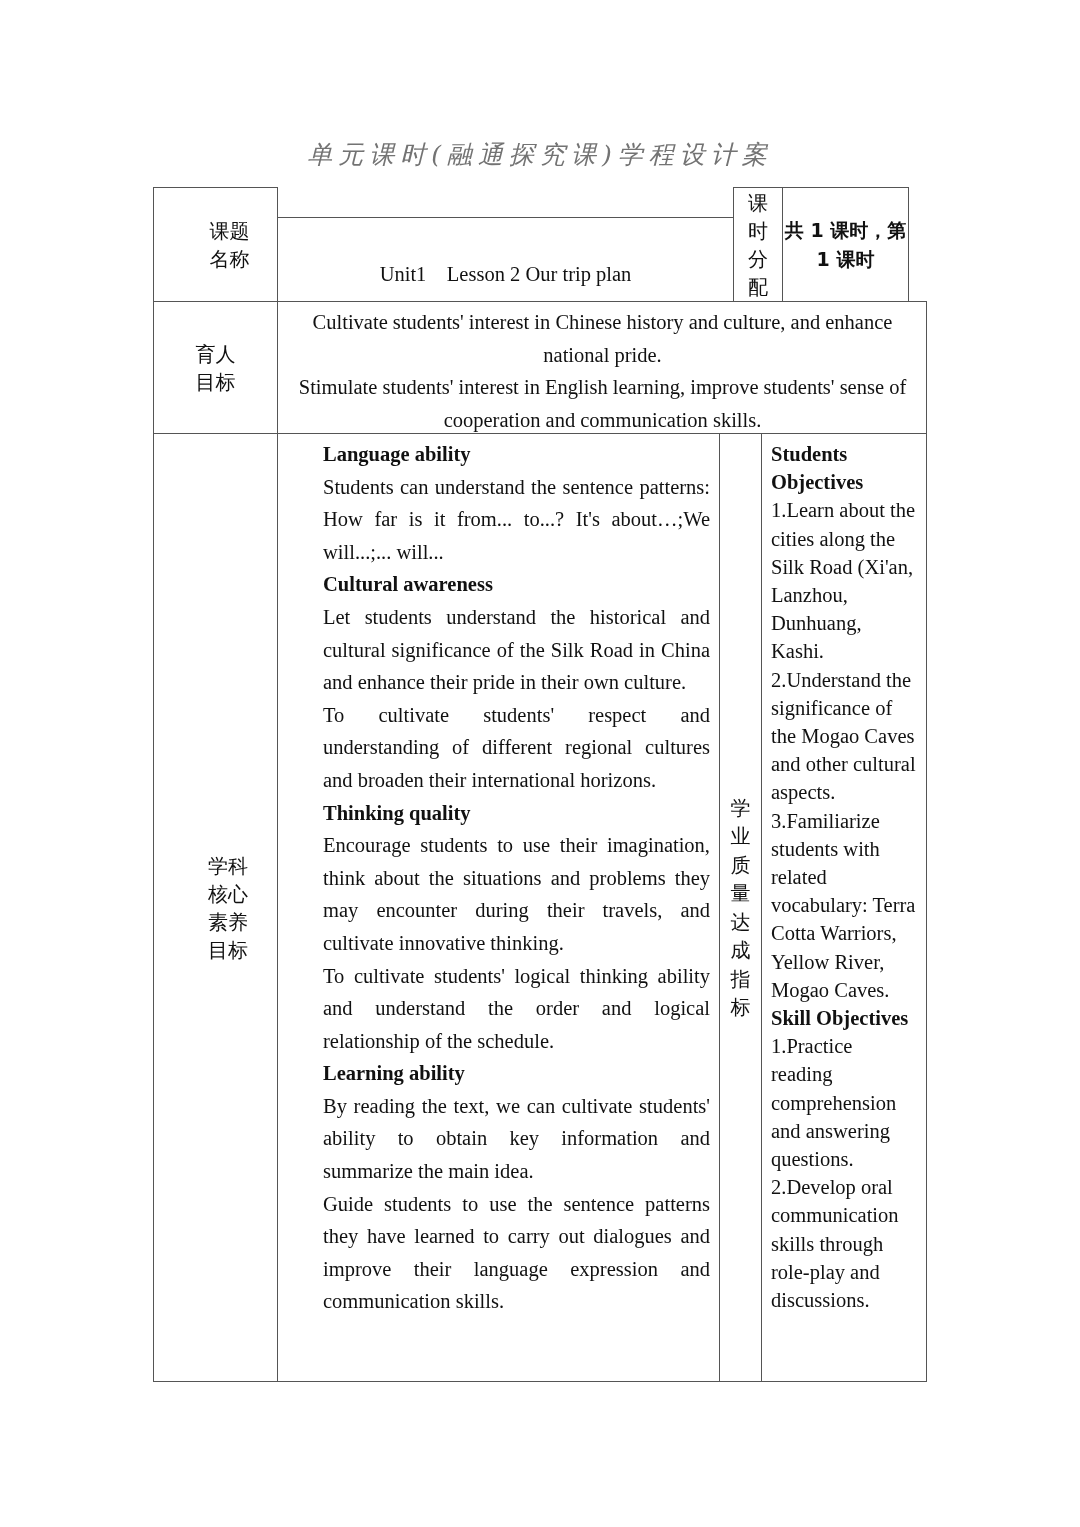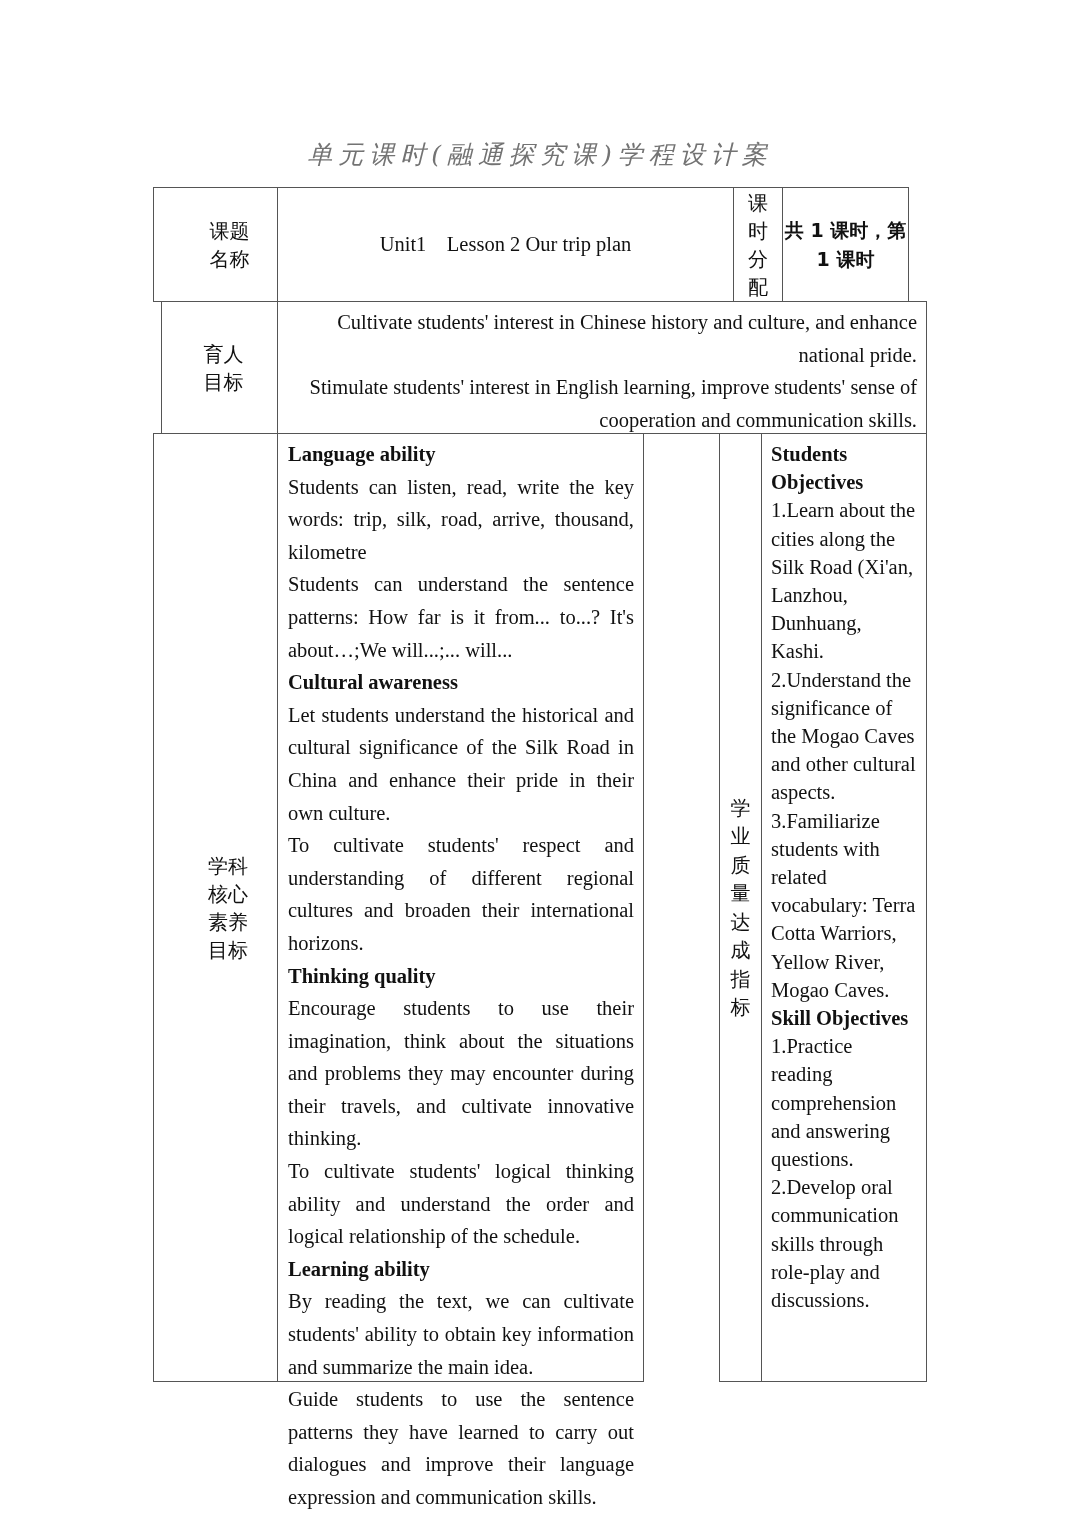"Unit1 Lesson 2 Our trip" .center { margin-top: none -> 30px }
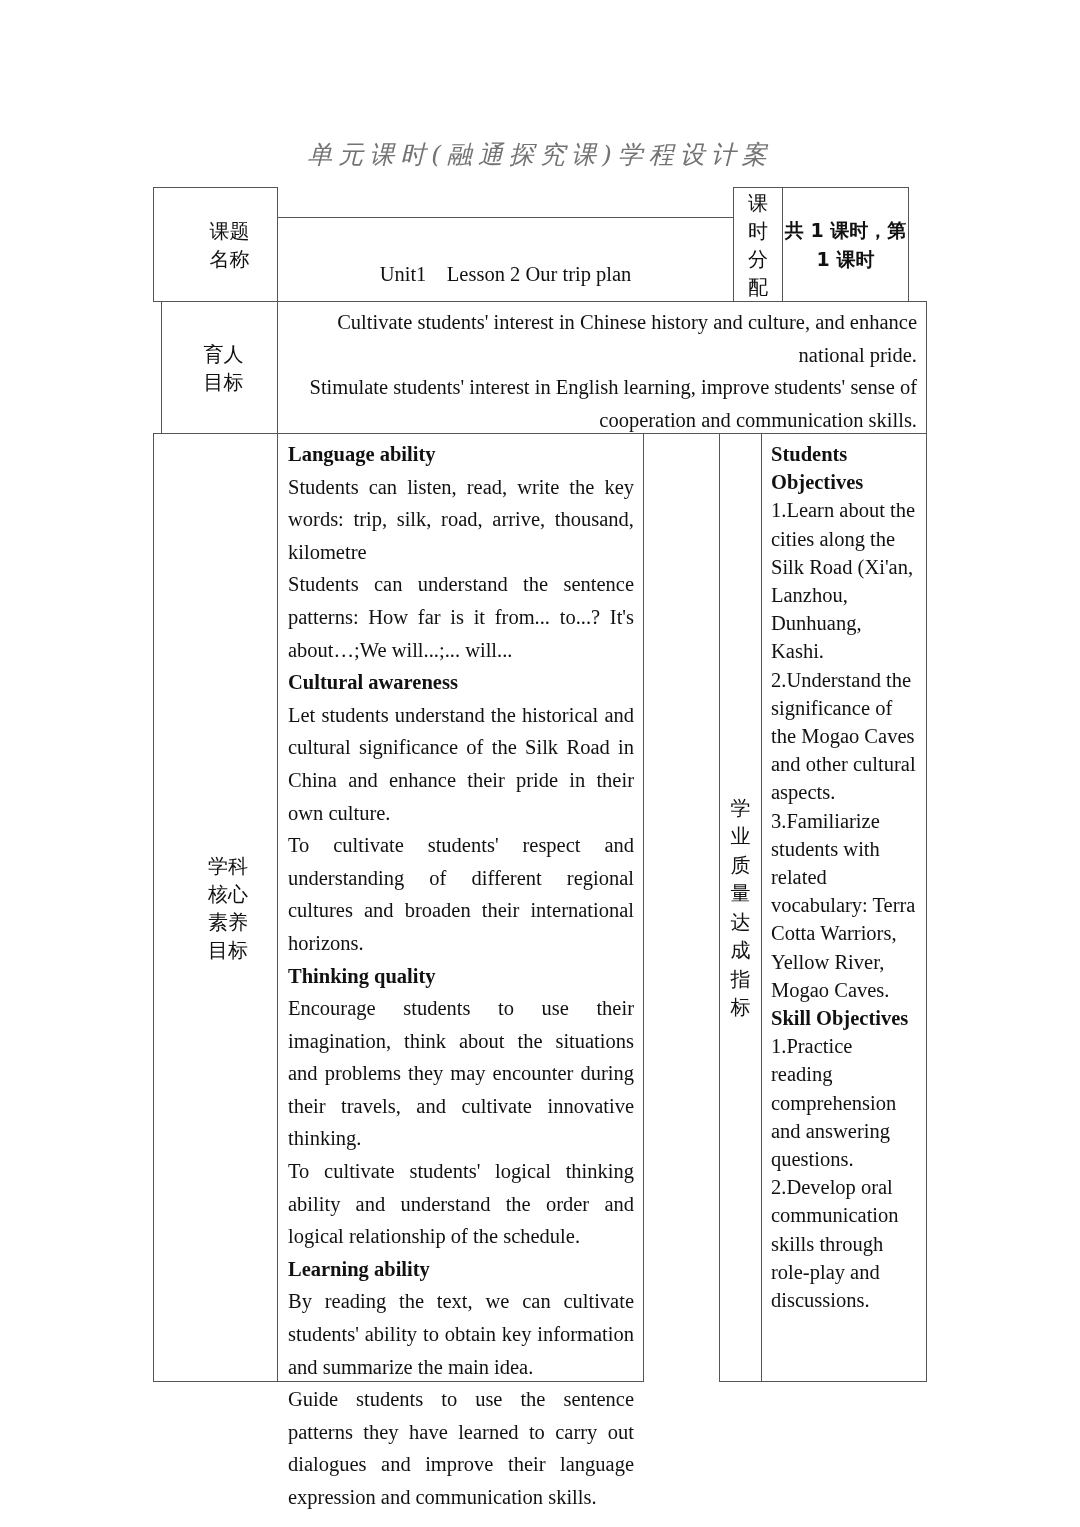"Cultivate students' interest in Chinese" div.body-text { text-align: right -> center }
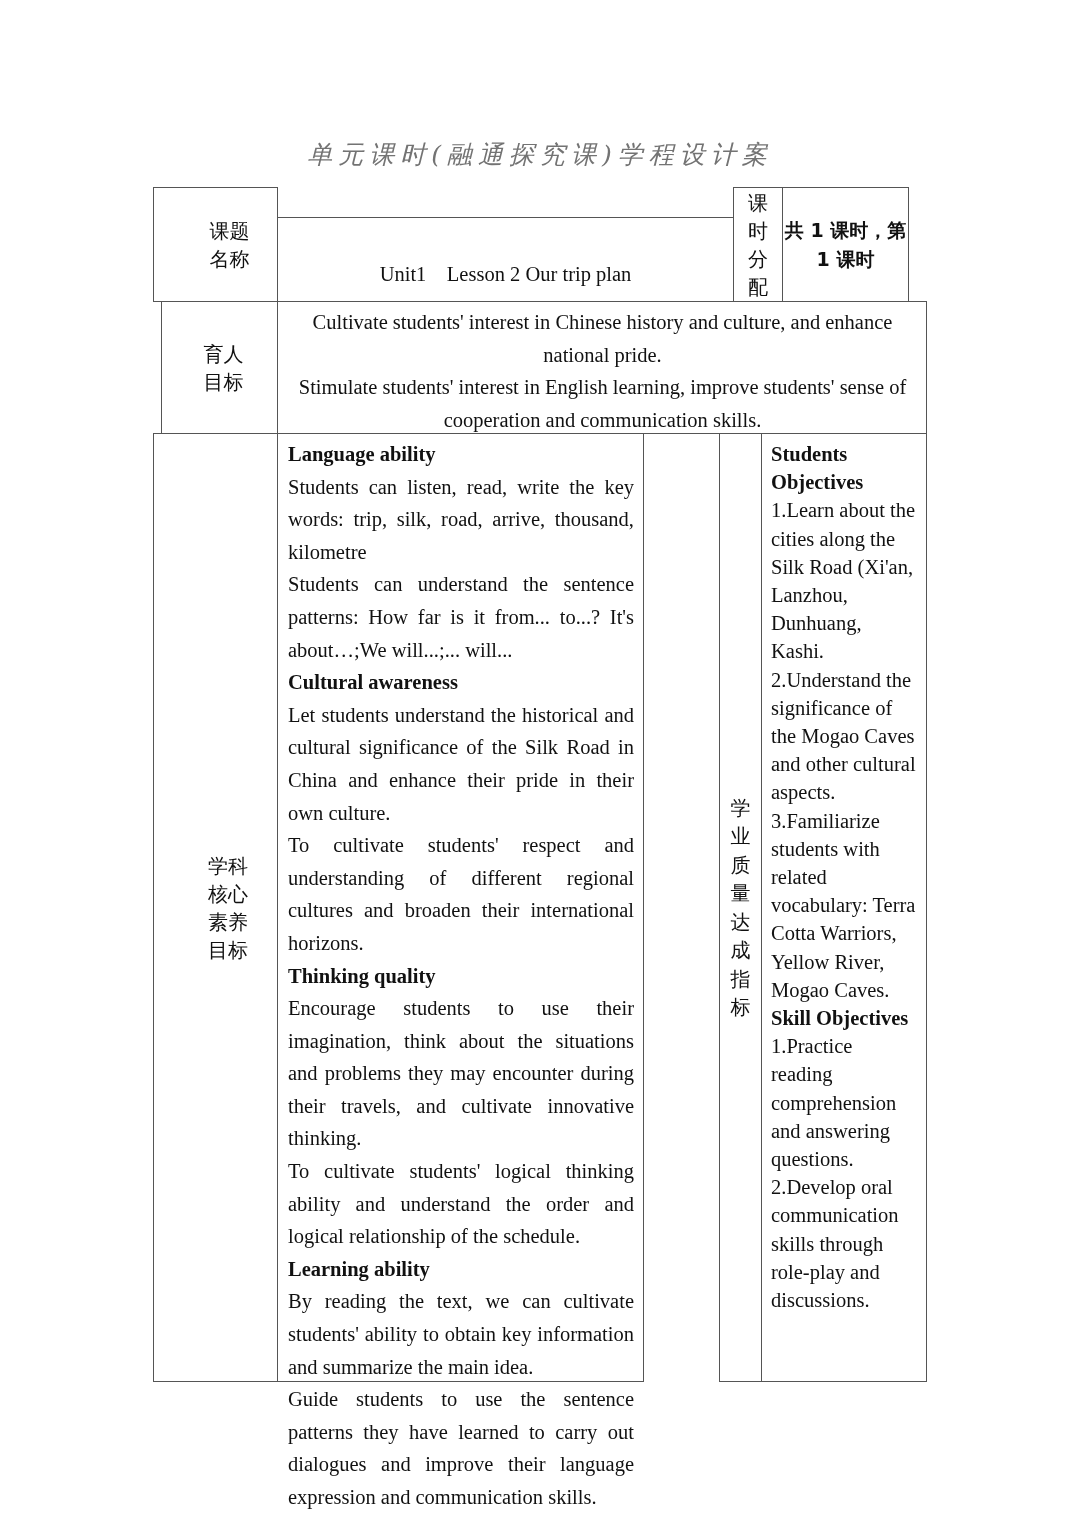"育人" div.cell { margin-left: 8px -> none }
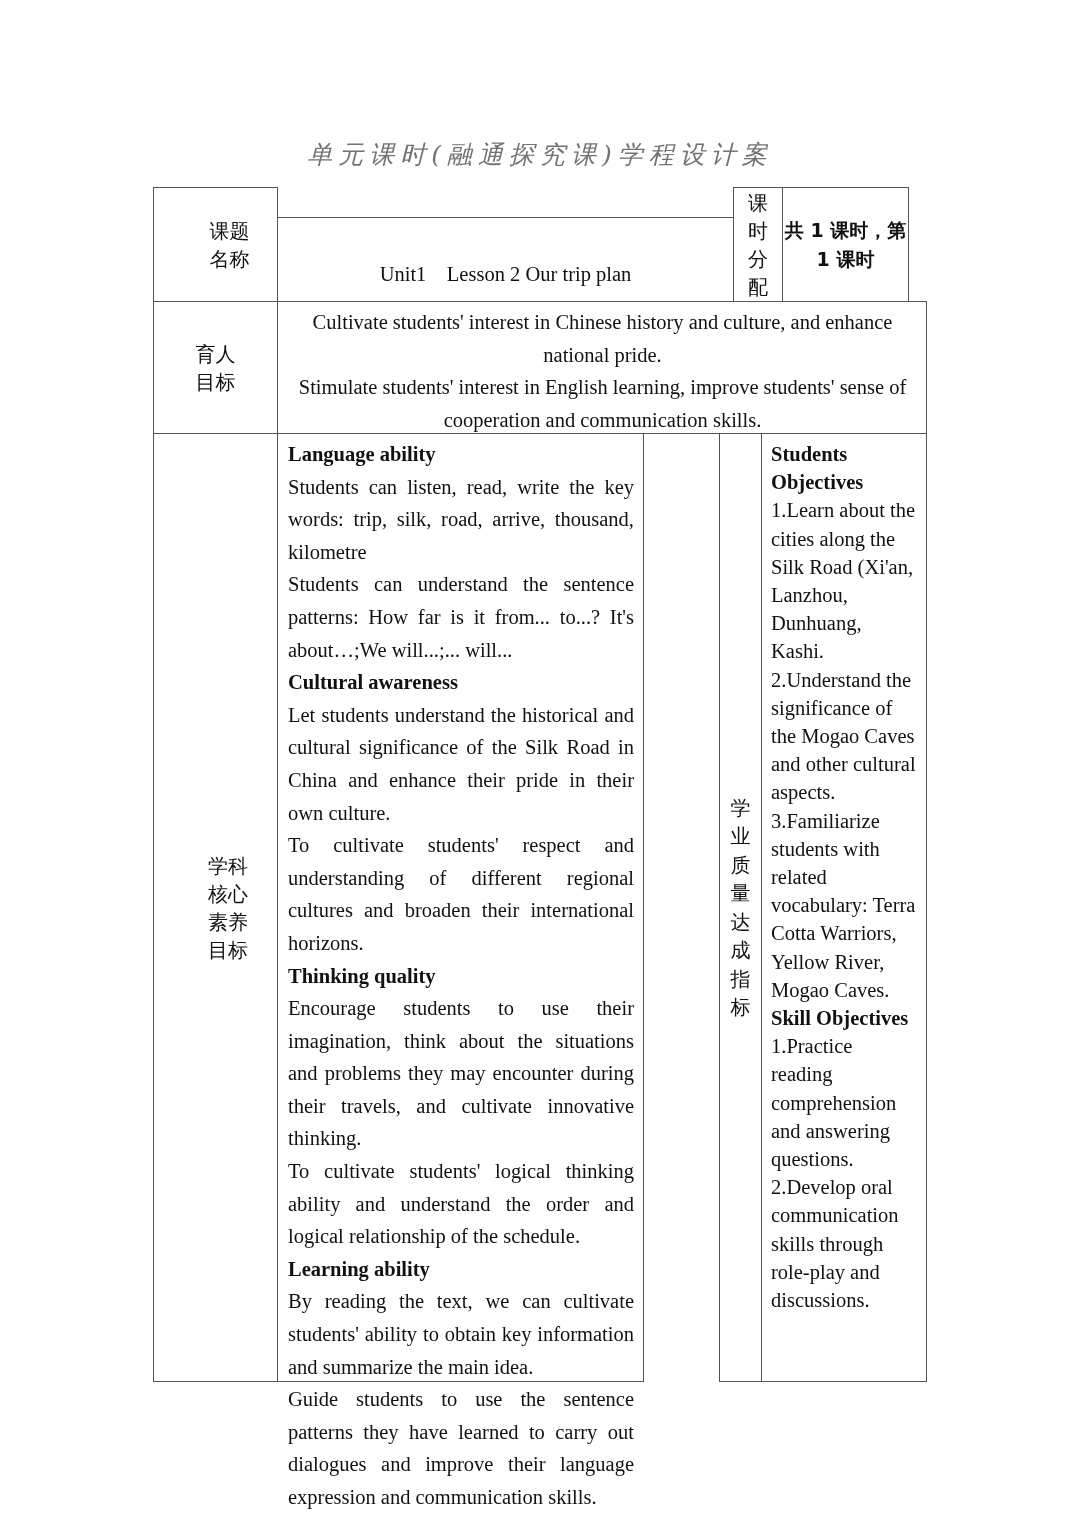"Language ability" div.cell { padding-left: none -> 35px; width: 367px -> 443px }
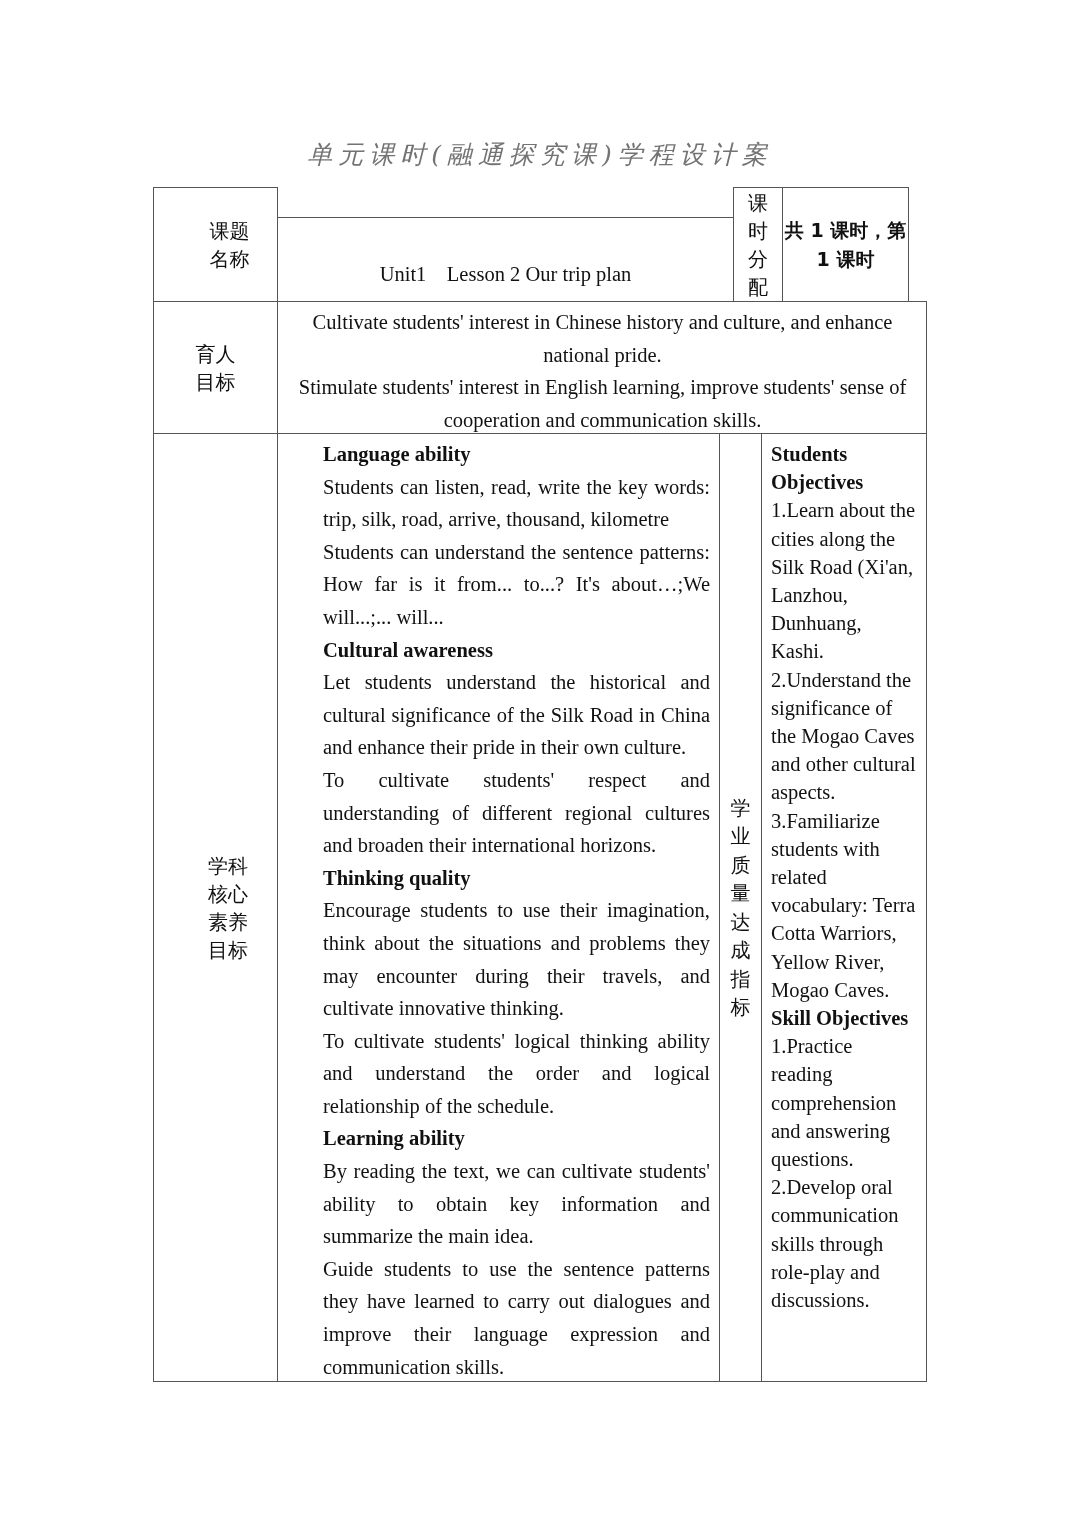"Students can listen, read, write" p { html: <p>Students can listen, read, write the key words: trip, silk, road, arrive, thousand, kilometre</p> -> none }
